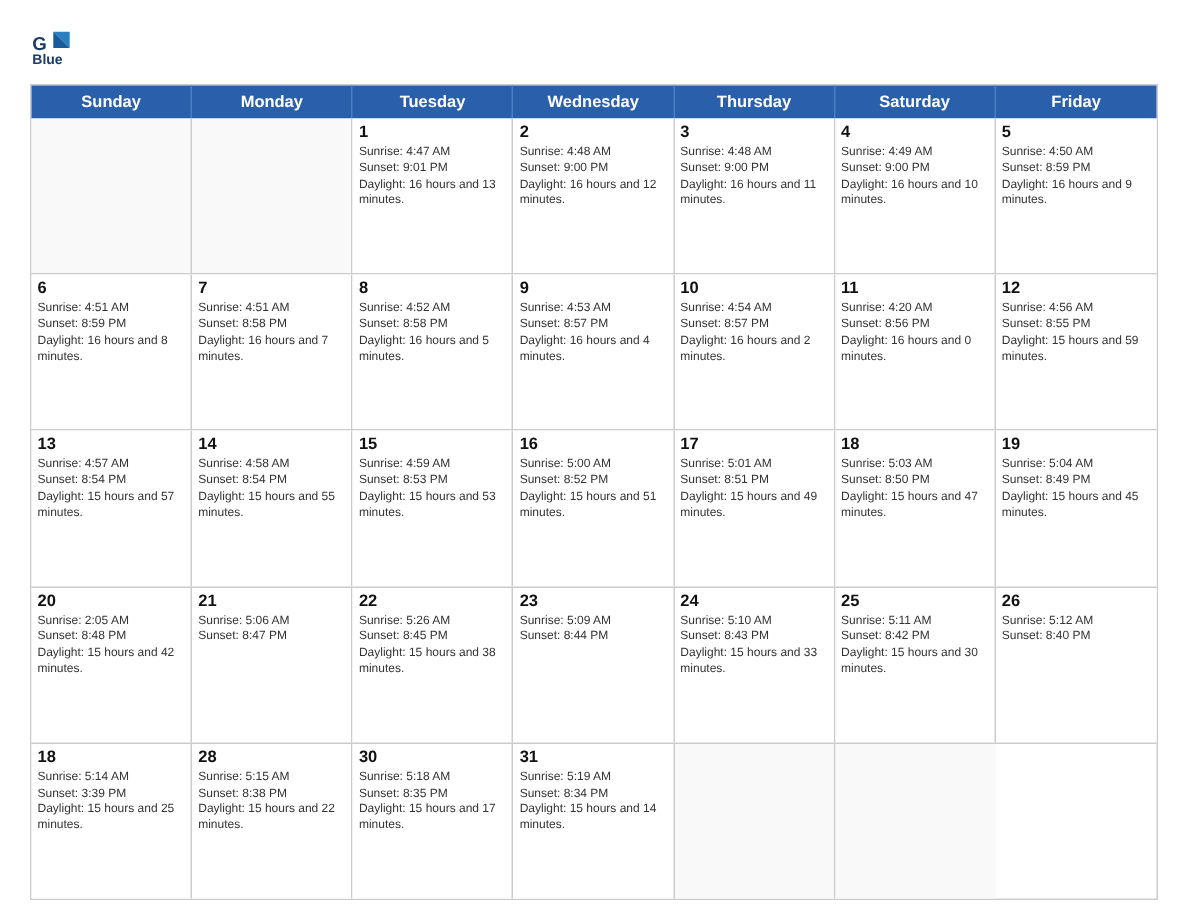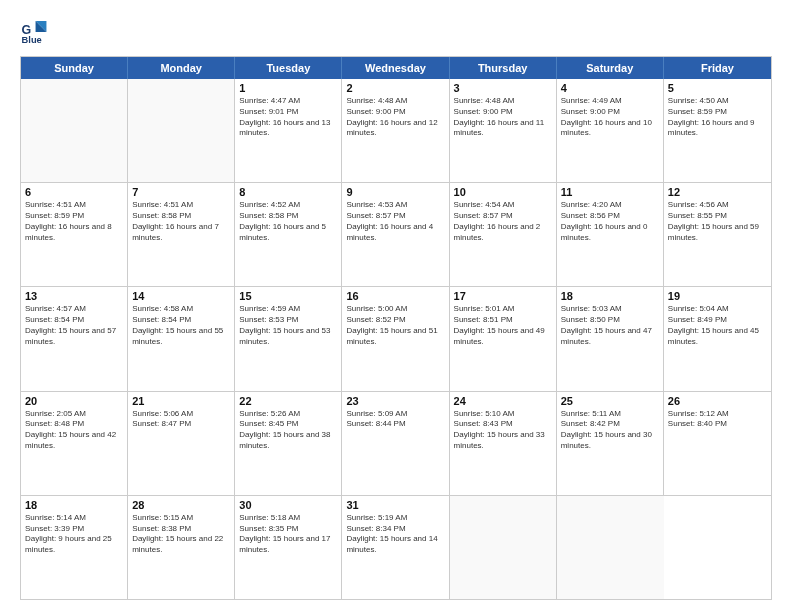"Daylight: 9 hours and 25" div.cell-line { text: 9 -> 15 }
